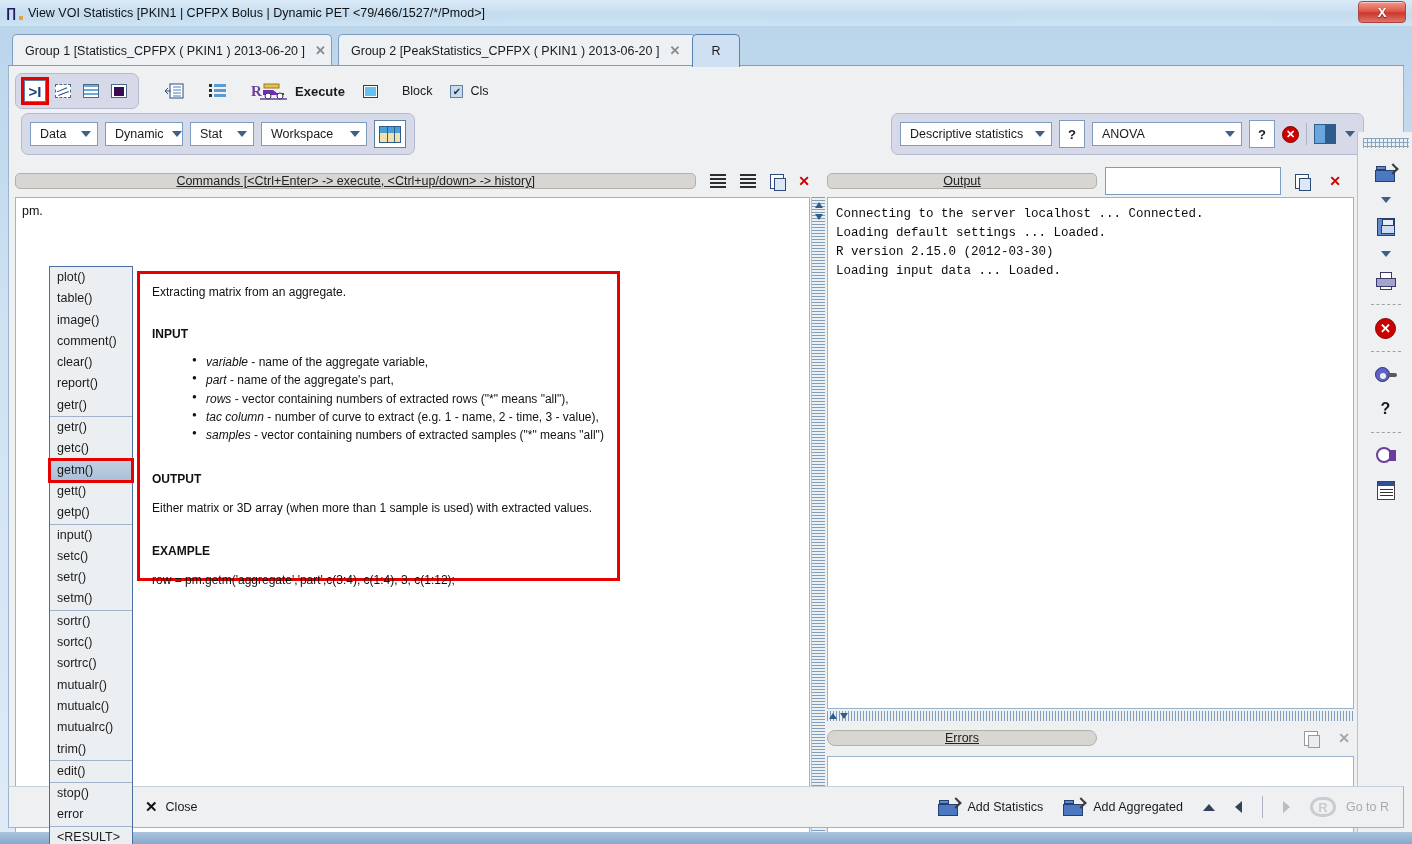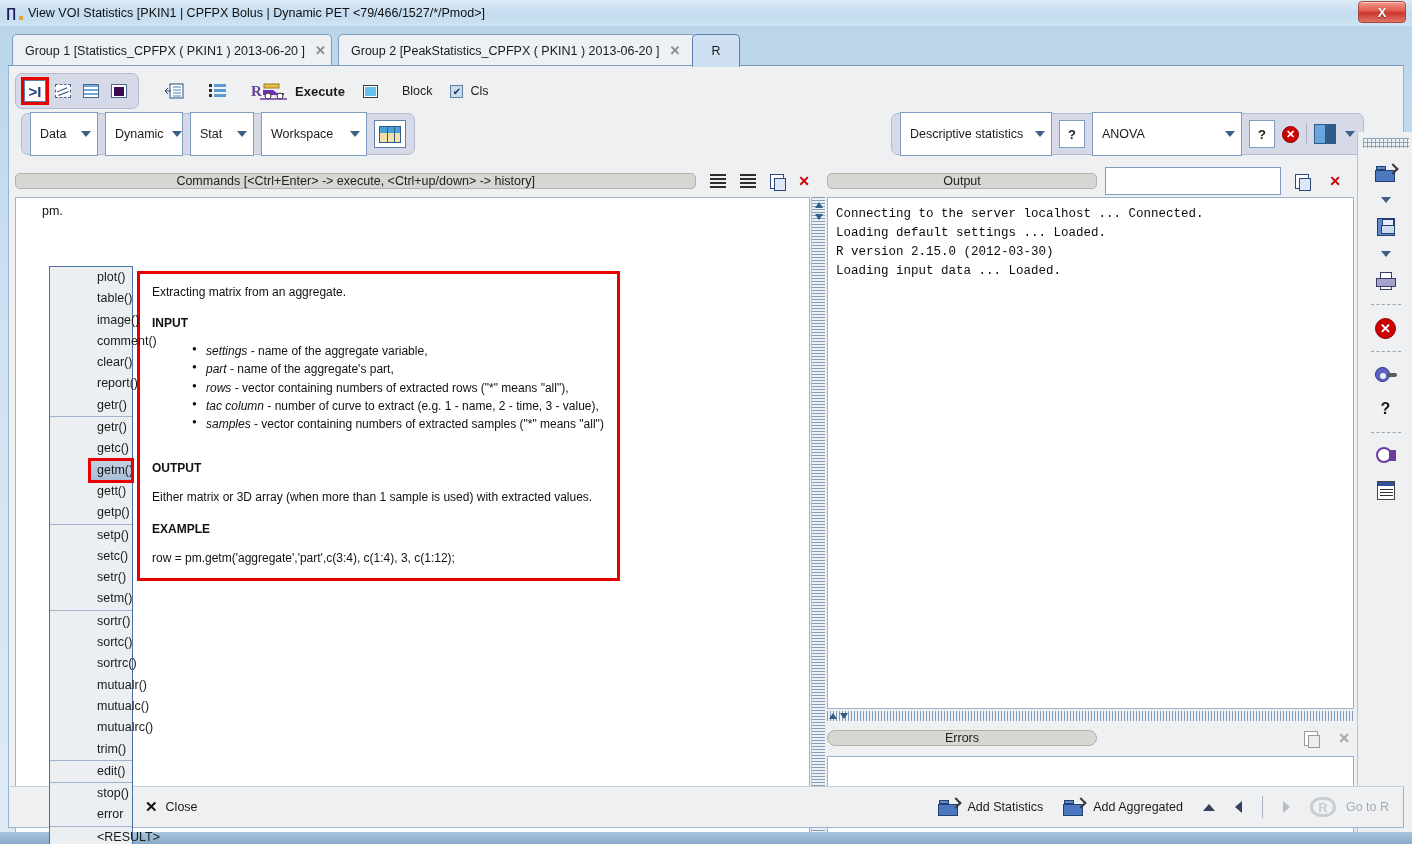"Data" .combo { height: 44px -> 24px }
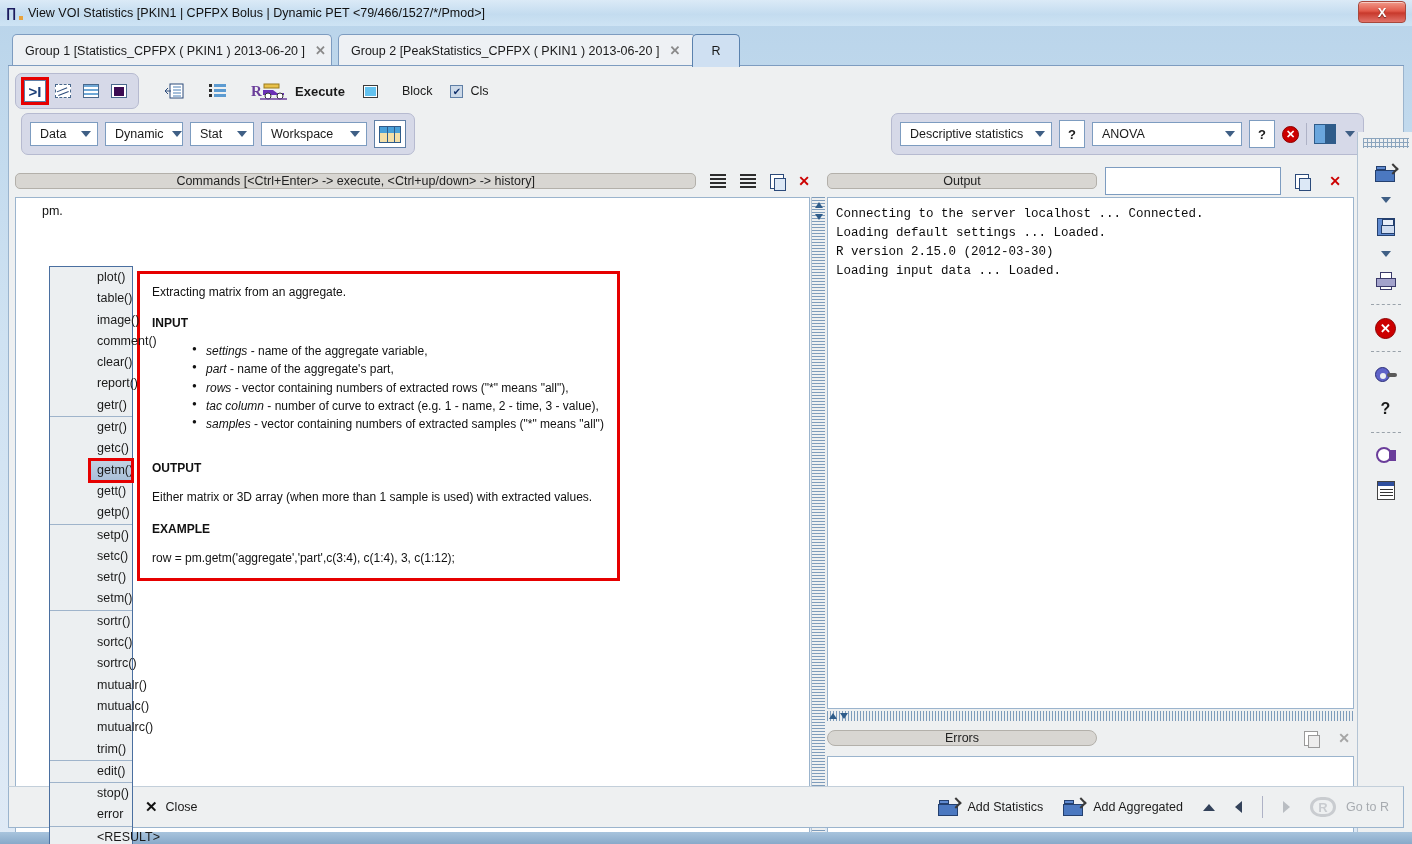"Commands [<Ctrl+Enter> -> execute," .pill { text-decoration: none -> underline }
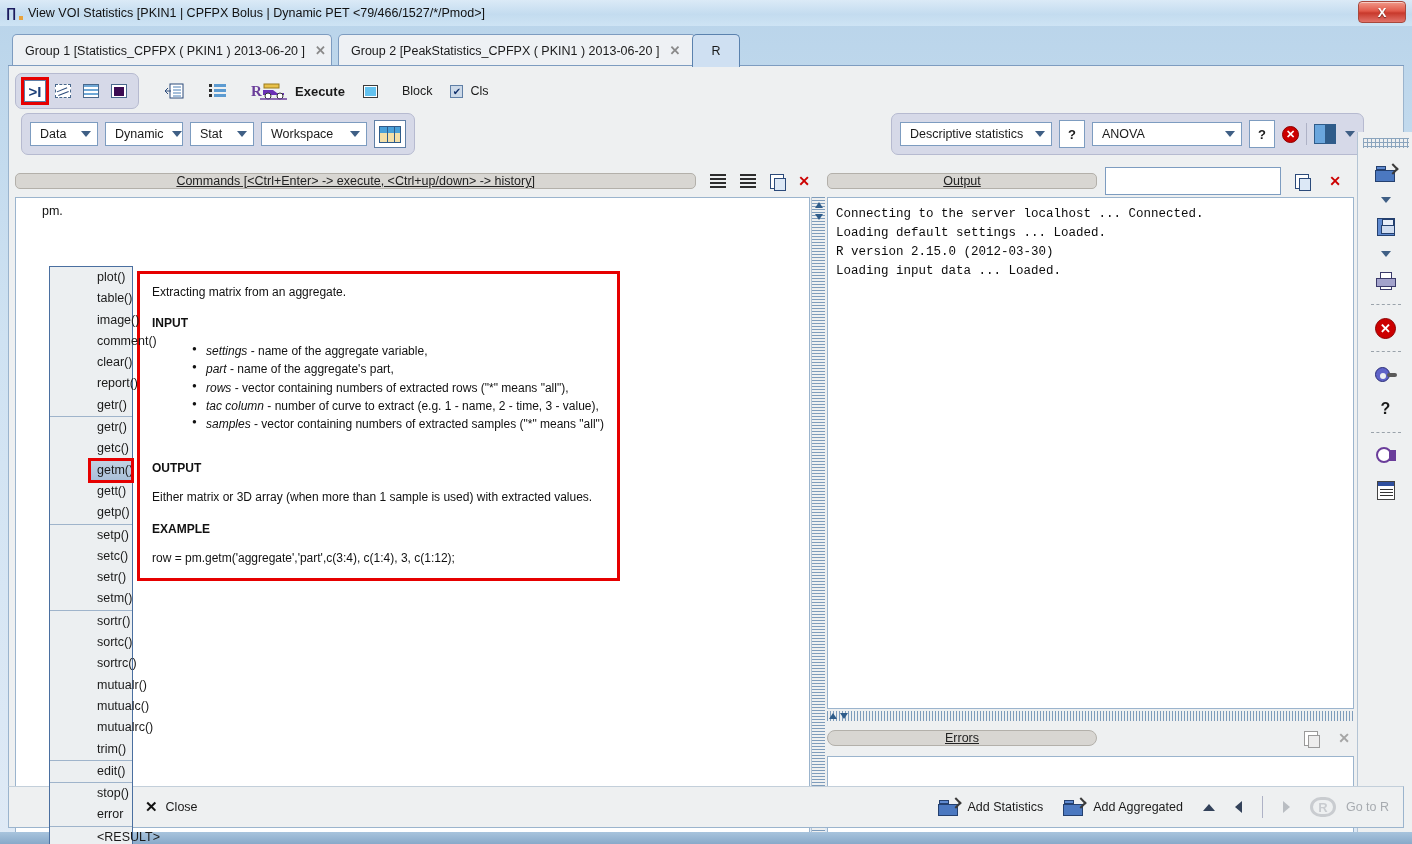"pm." #pmtext { margin-left: 20px -> none }
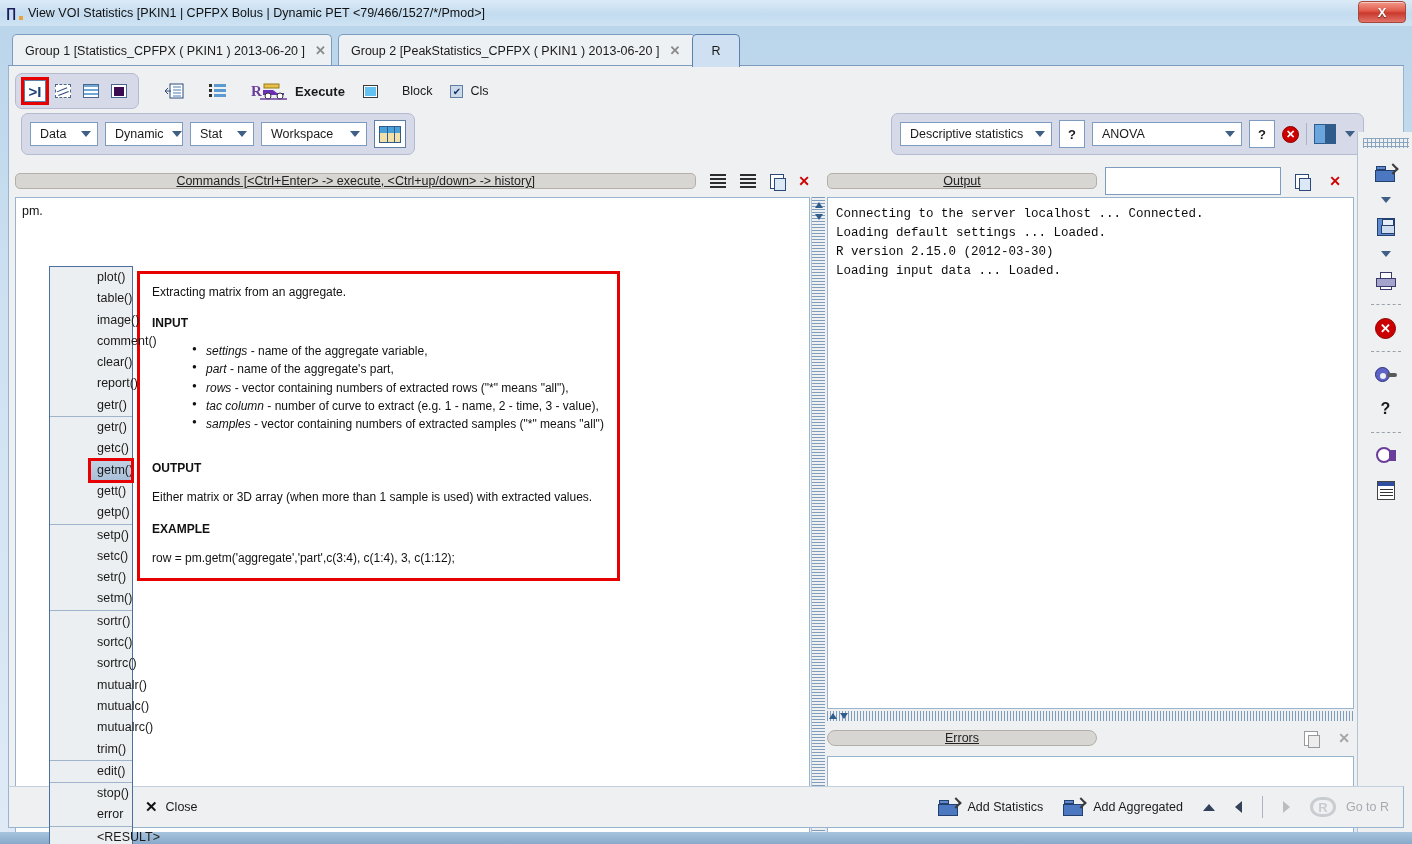"plot()" .alist-item { margin-left: 40px -> none }
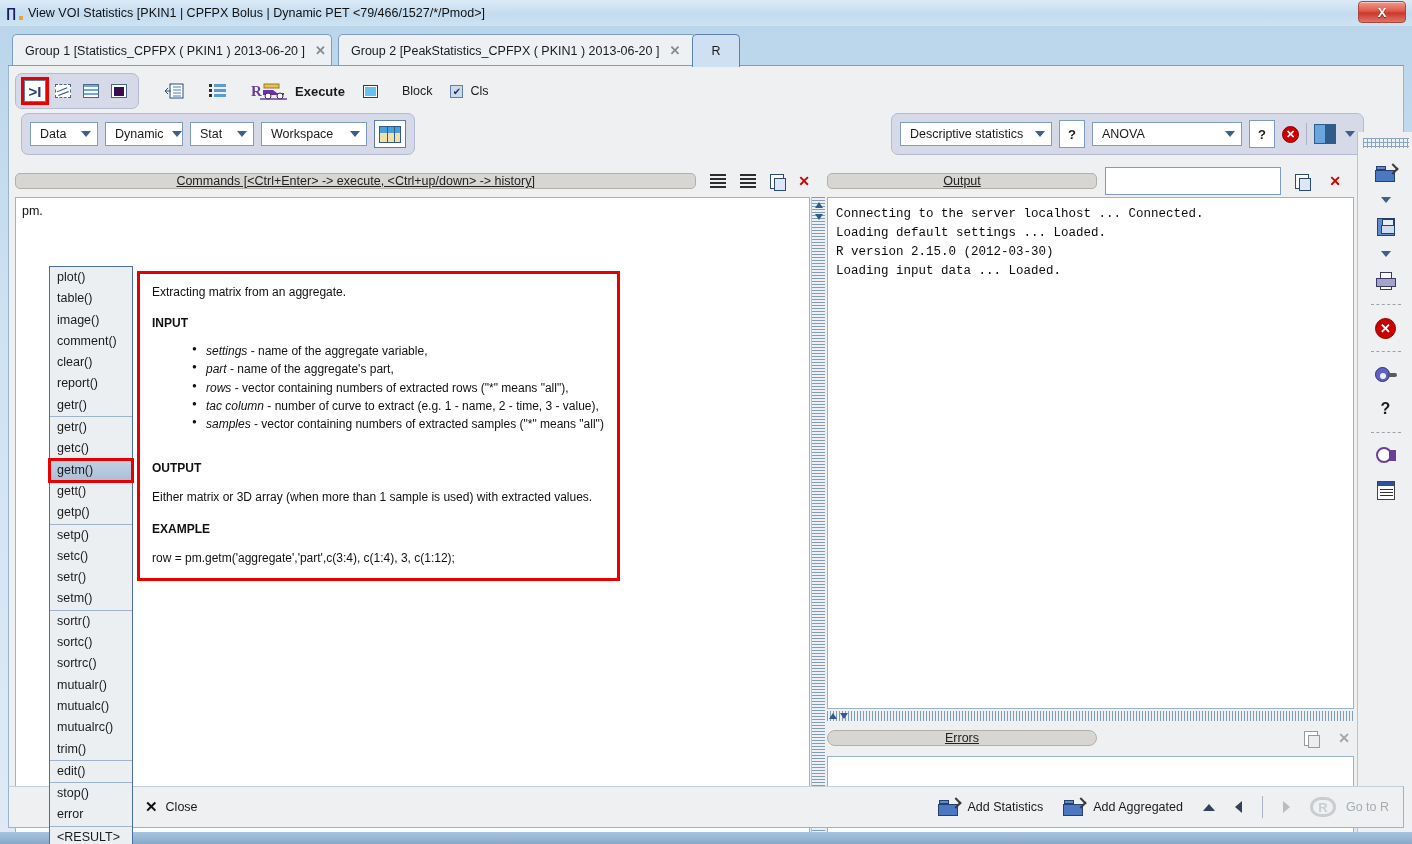"INPUT" #helppanel .h-sec { margin-top: 14px -> 25px }
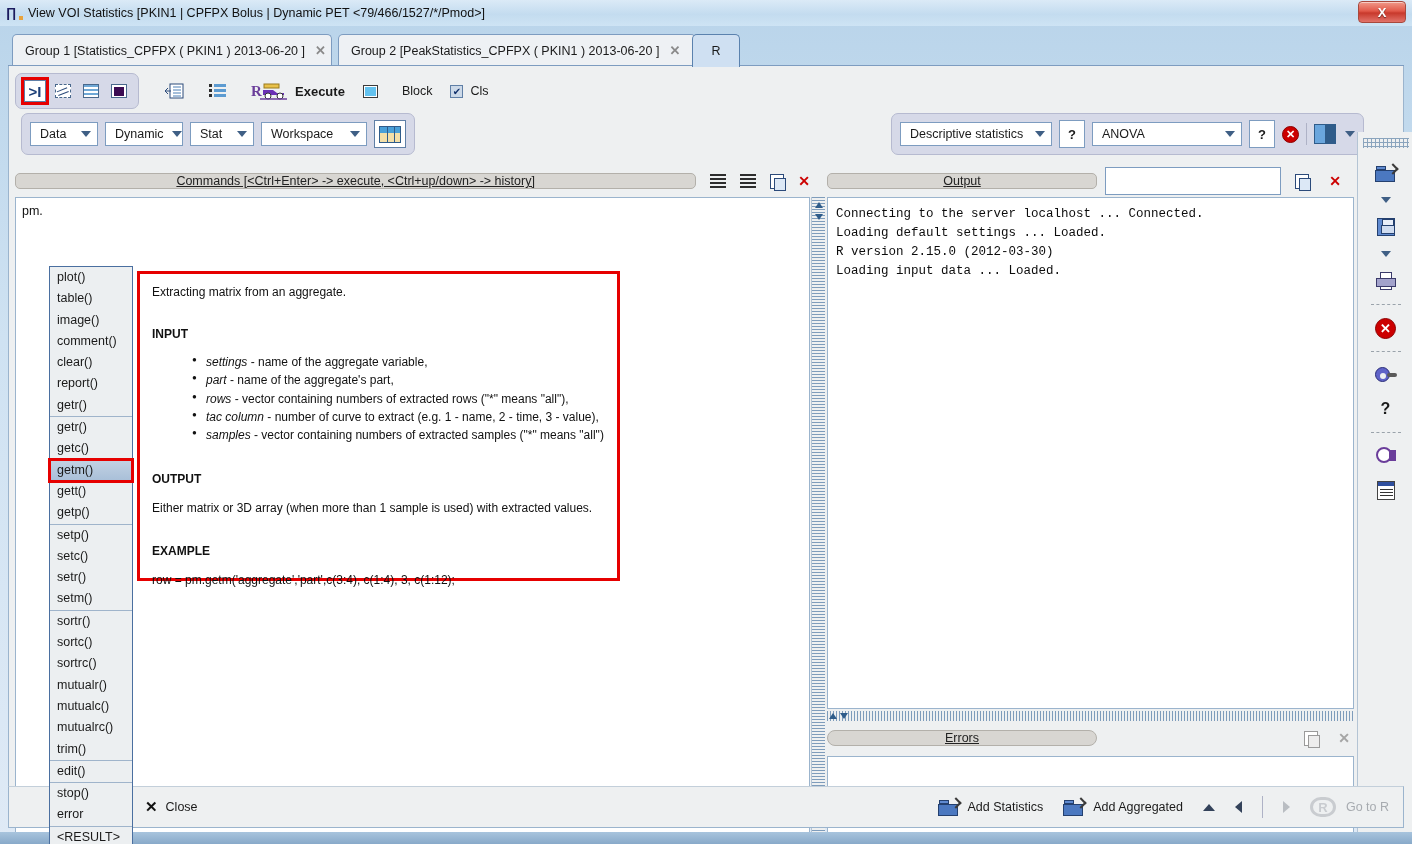"settings" em { text: settings -> variable }
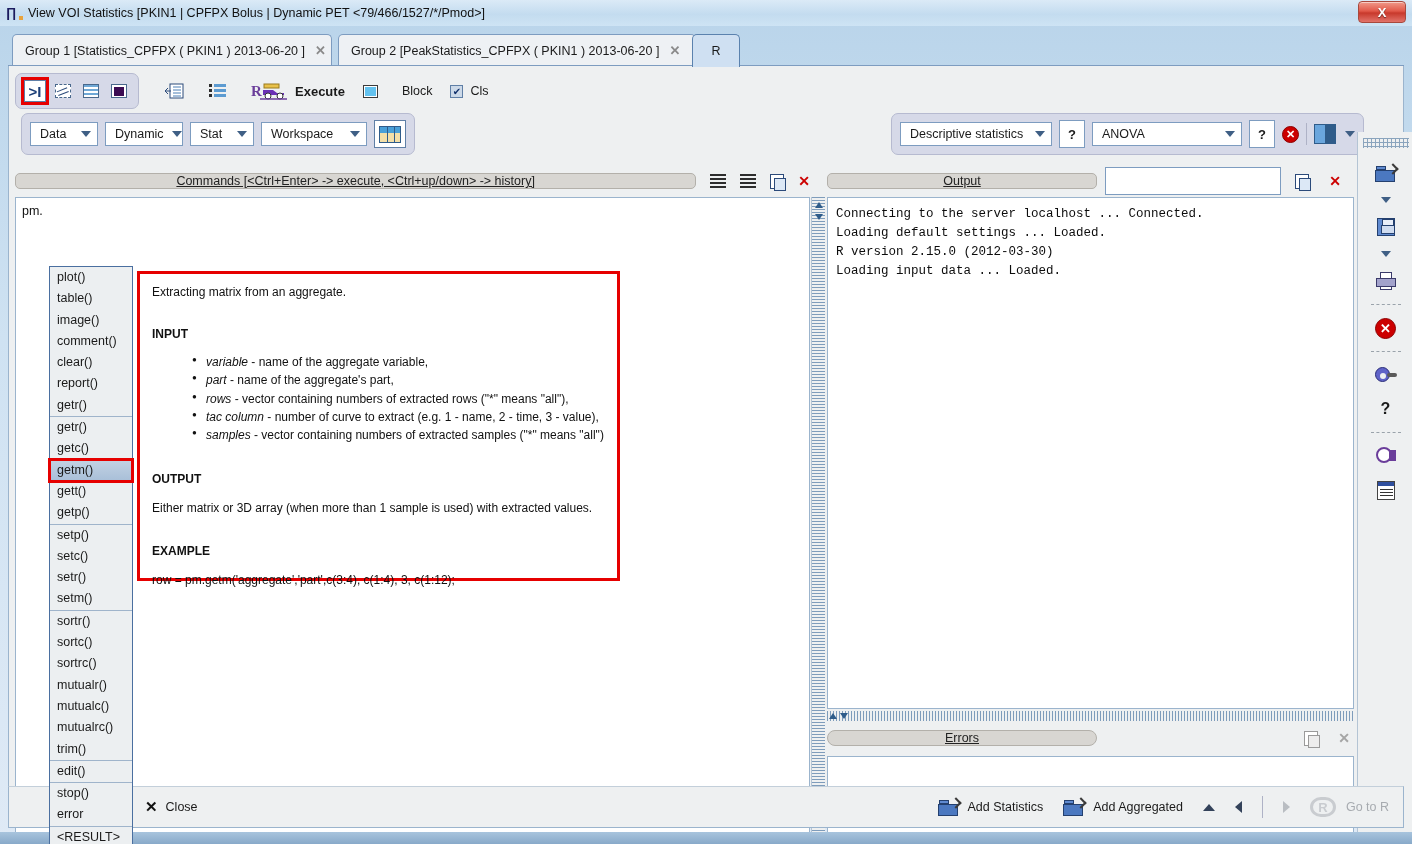"setp()" div.alist-item { text: setp -> input }
